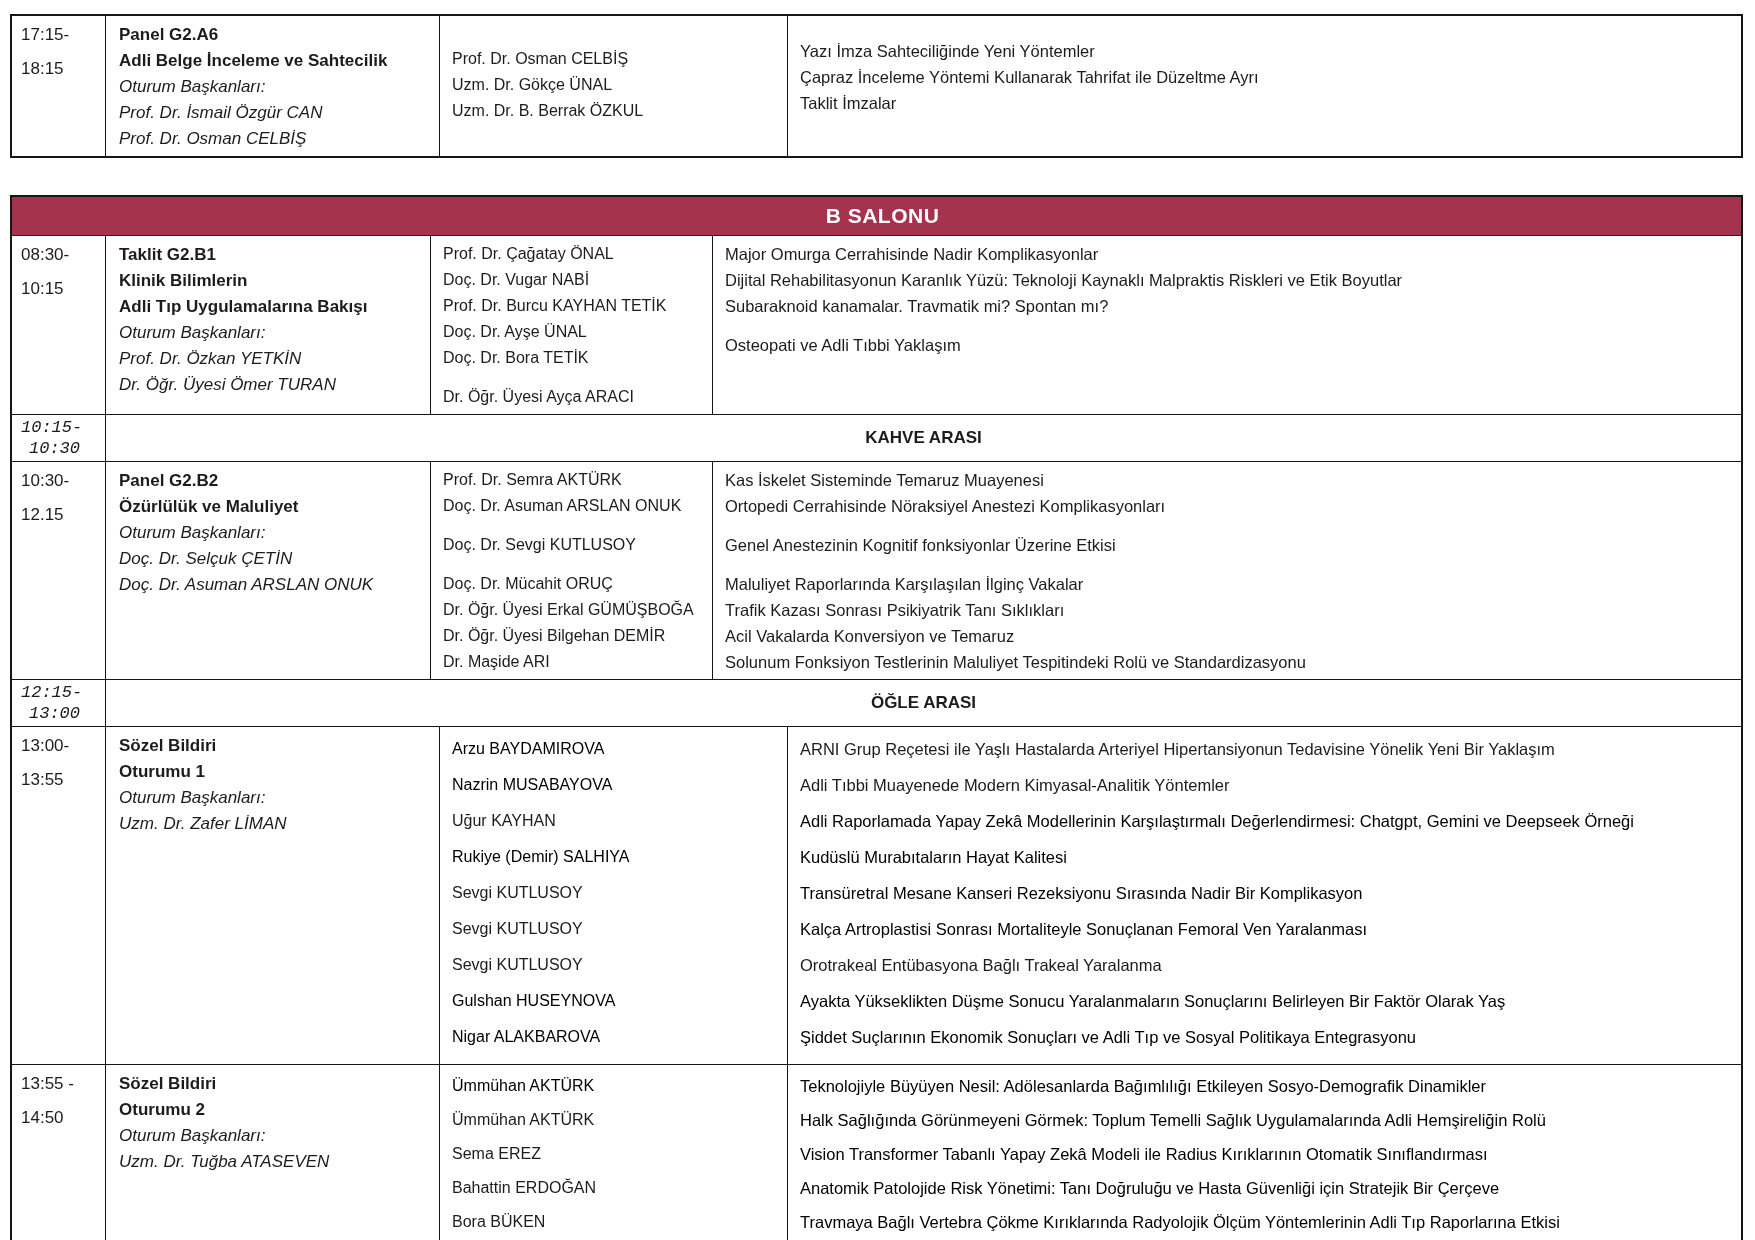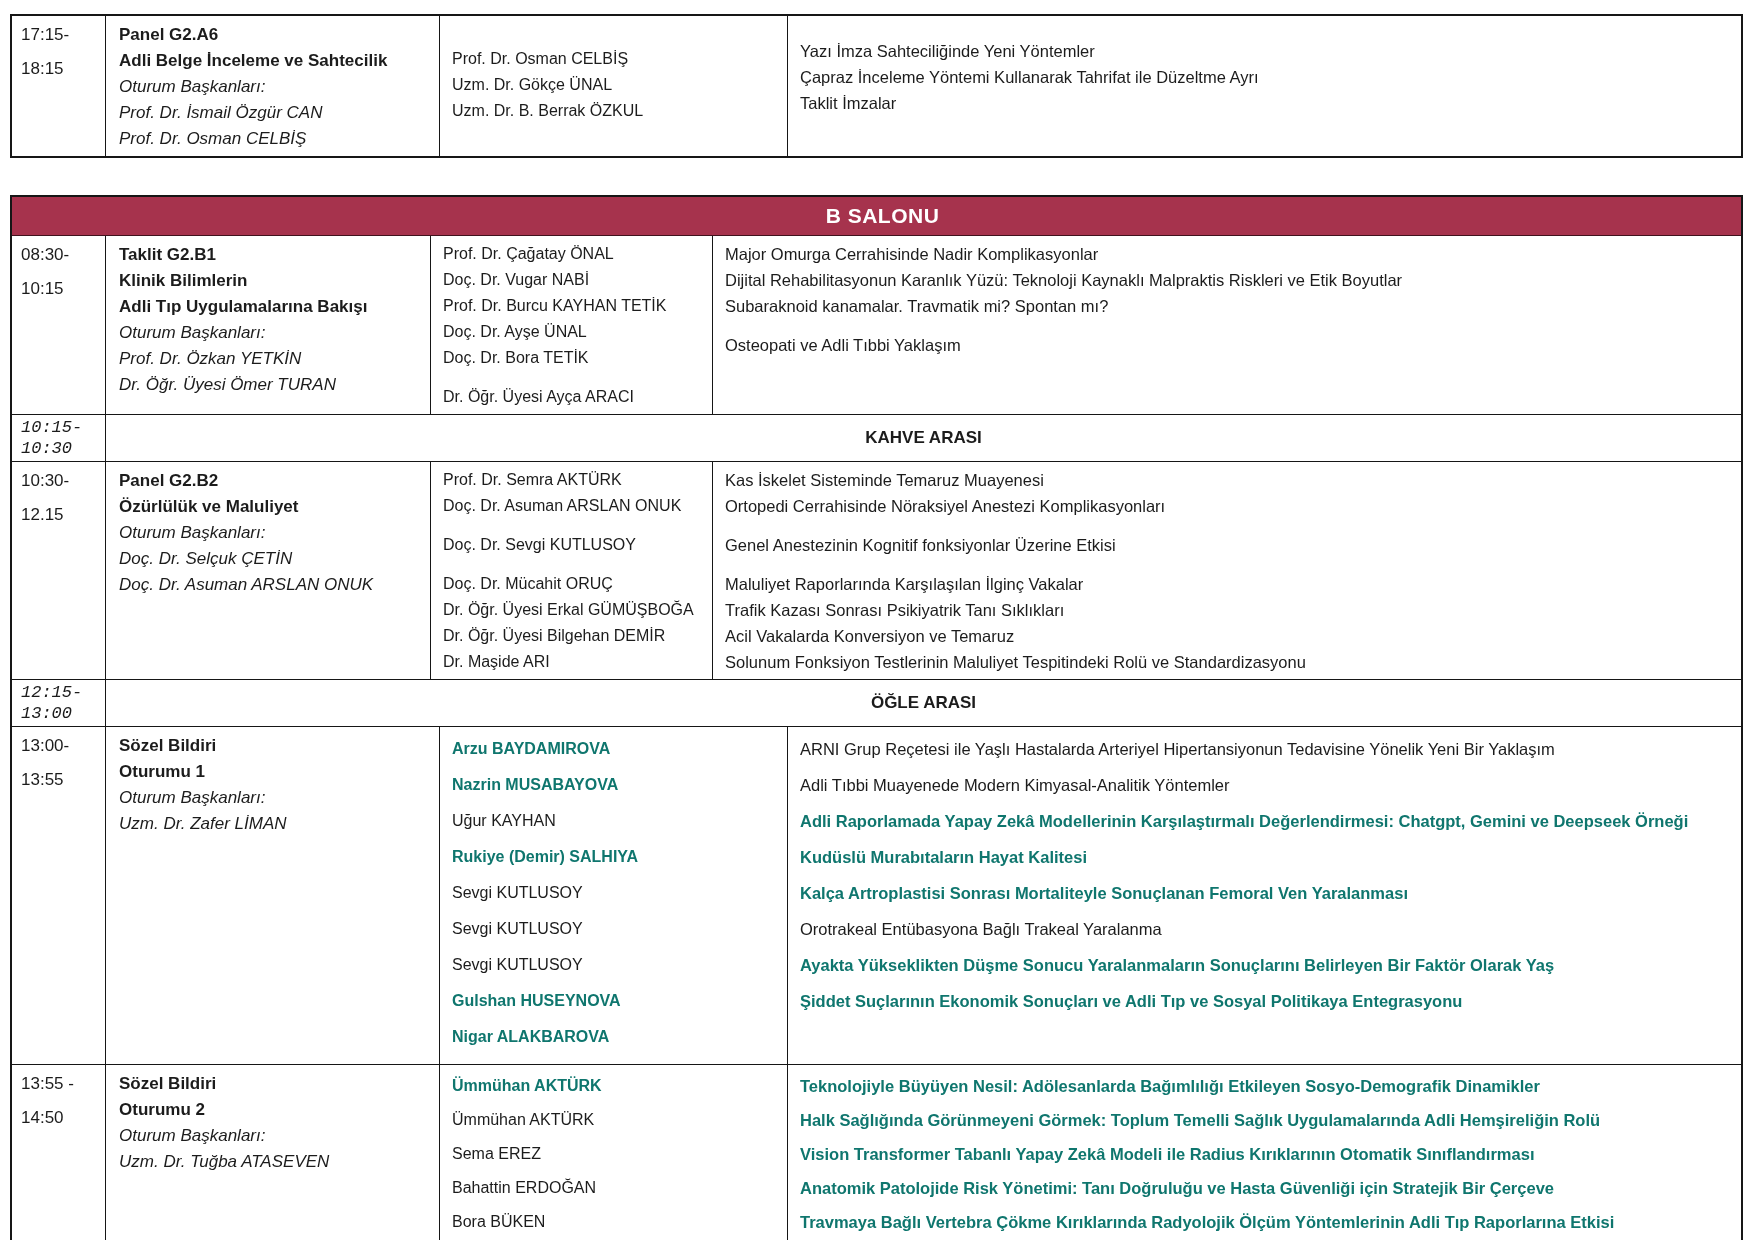"10:30" .break .time div + div { margin-left: none -> 8px }
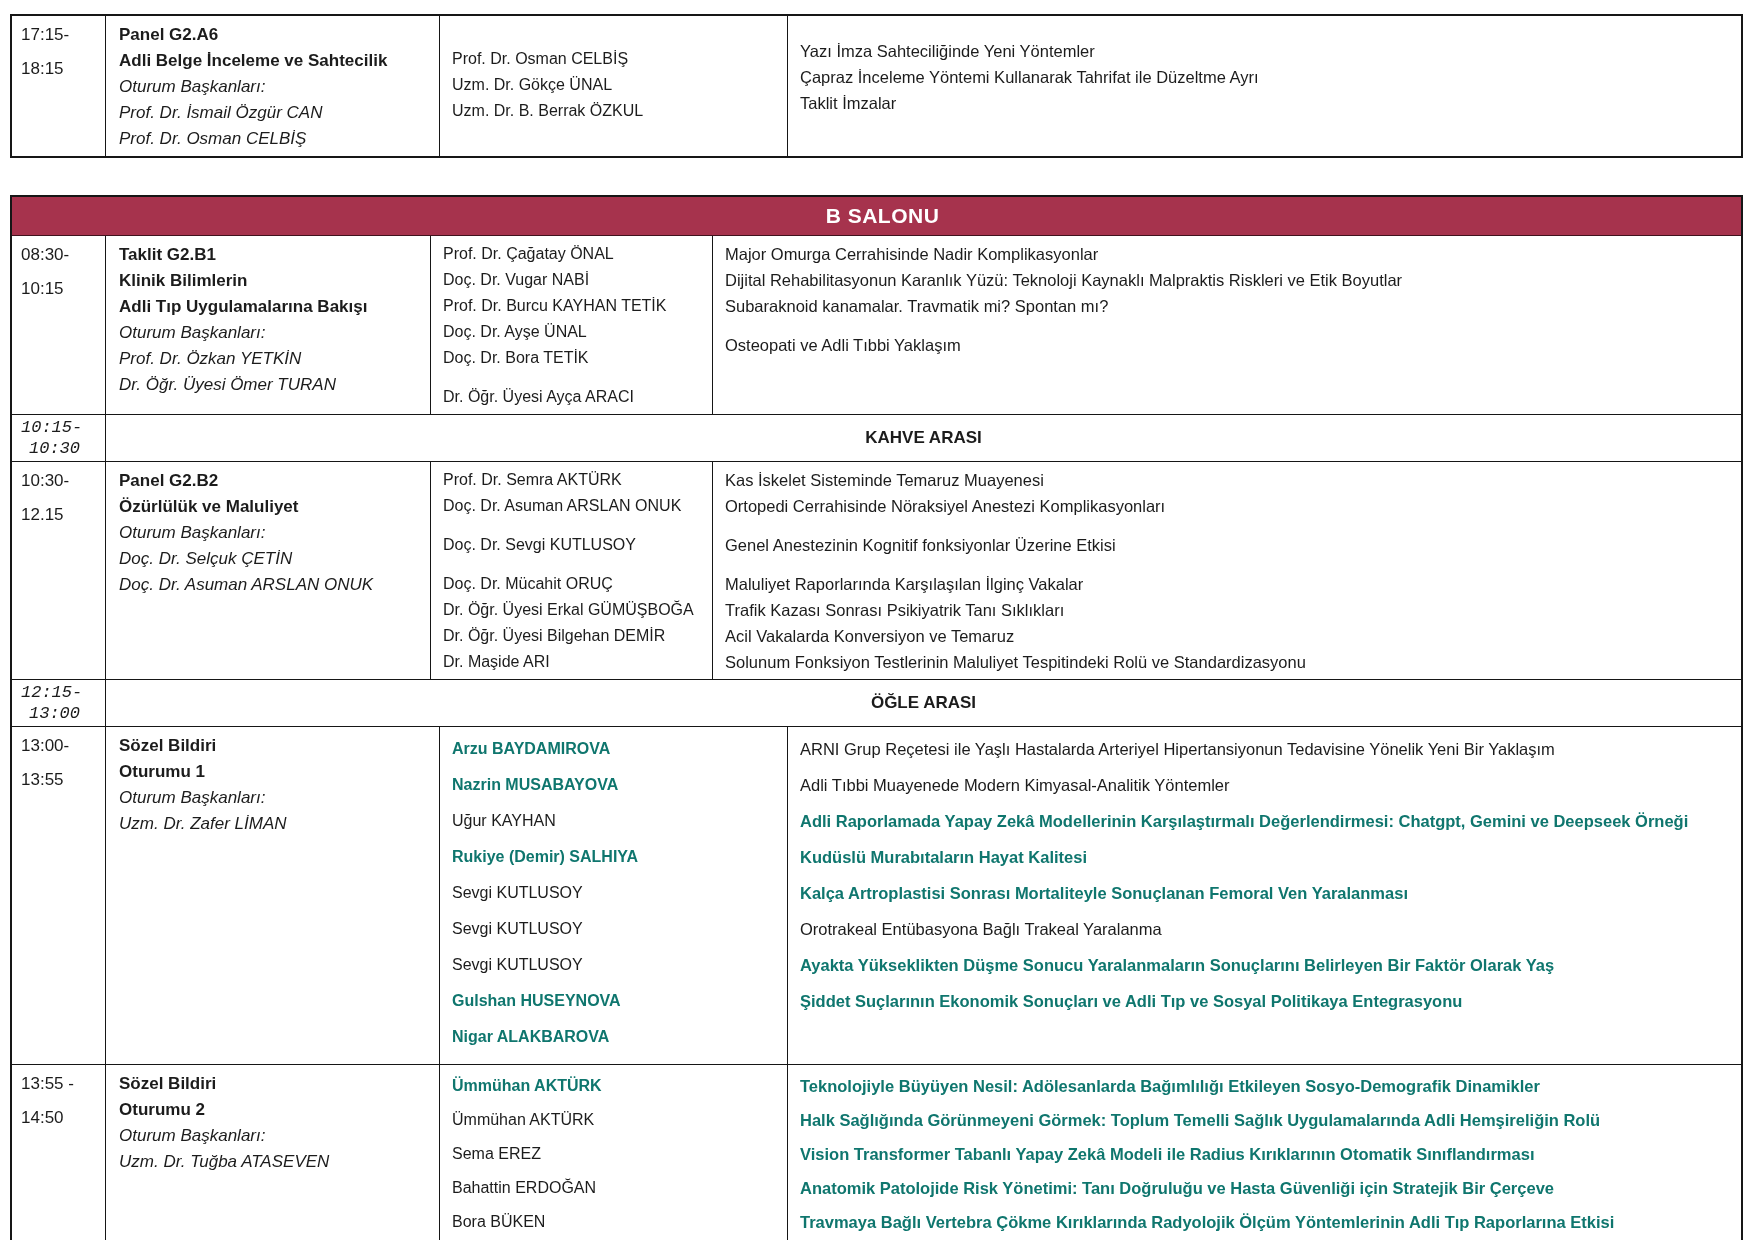"Arzu BAYDAMIROVA" li.muted { color: #0f766e -> #000000; font-weight: bold -> none }
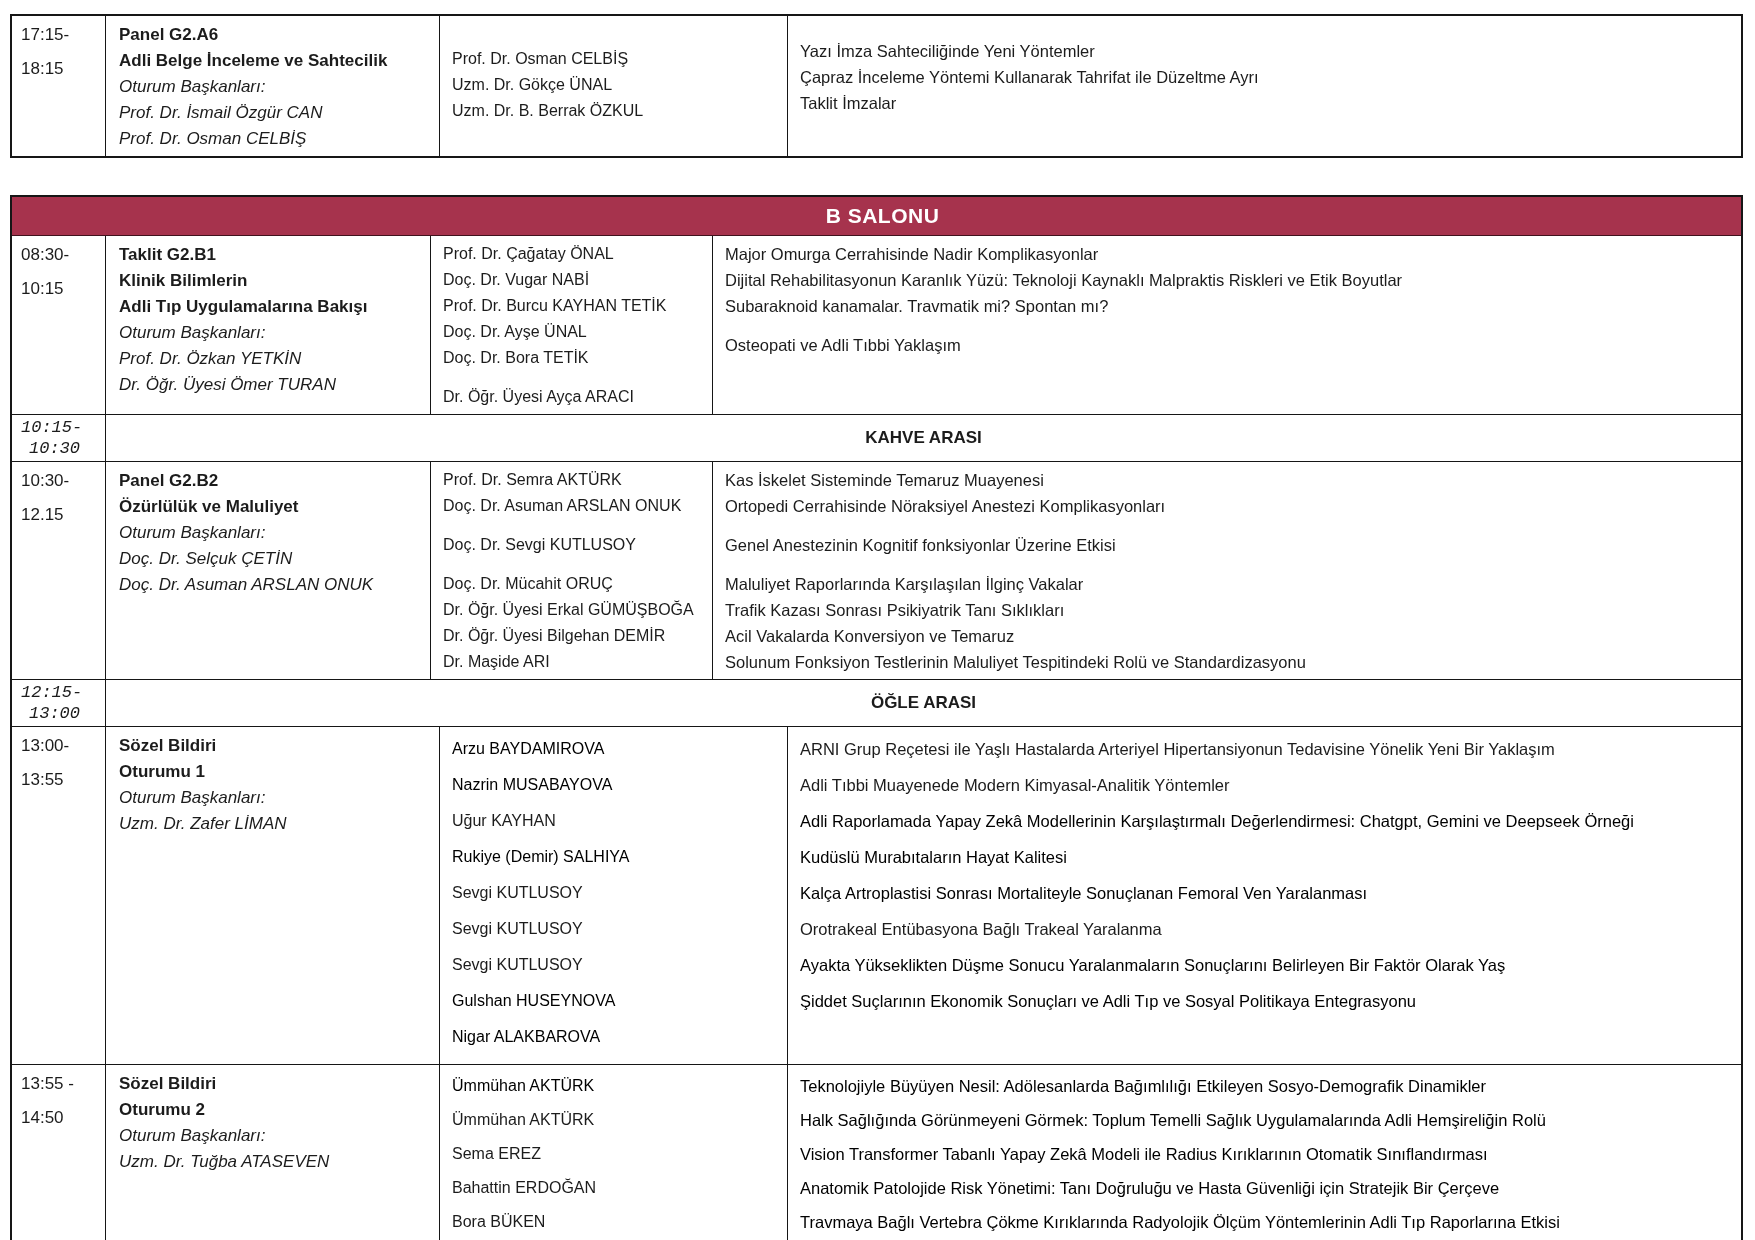"Transüretral Mesane Kanseri Rezeksiyonu" li.muted { html: none -> <li>Transüretral Mesane Kanseri Rezeksiyonu Sırasında Nadir Bir Komplikasyon</li> }
